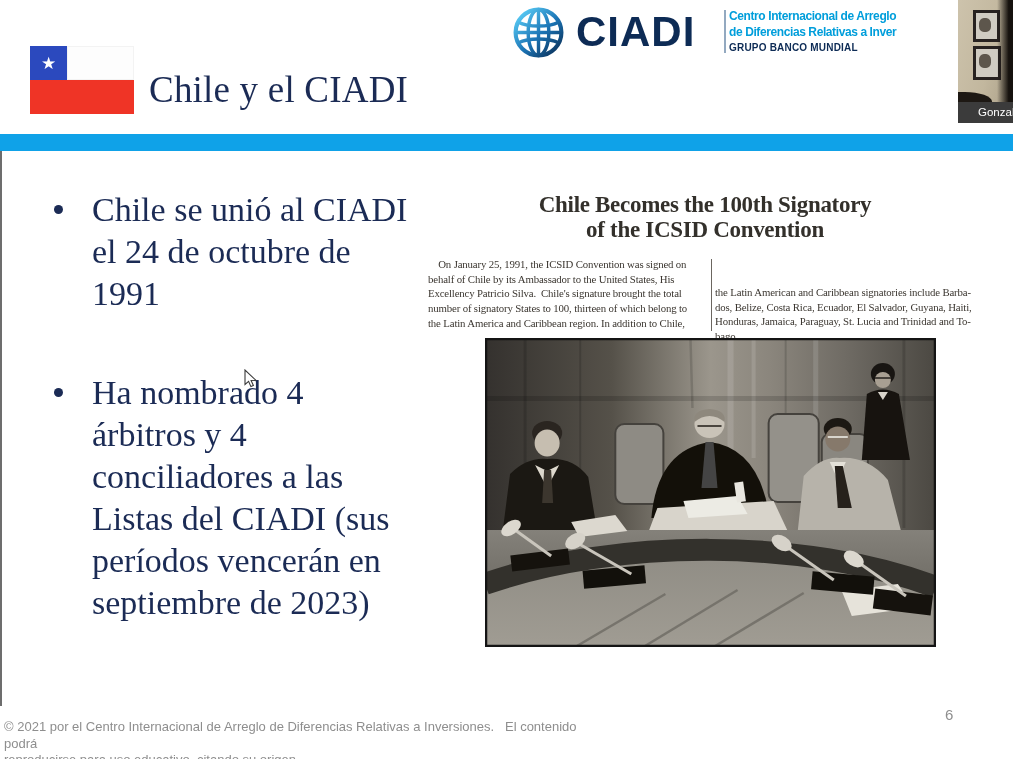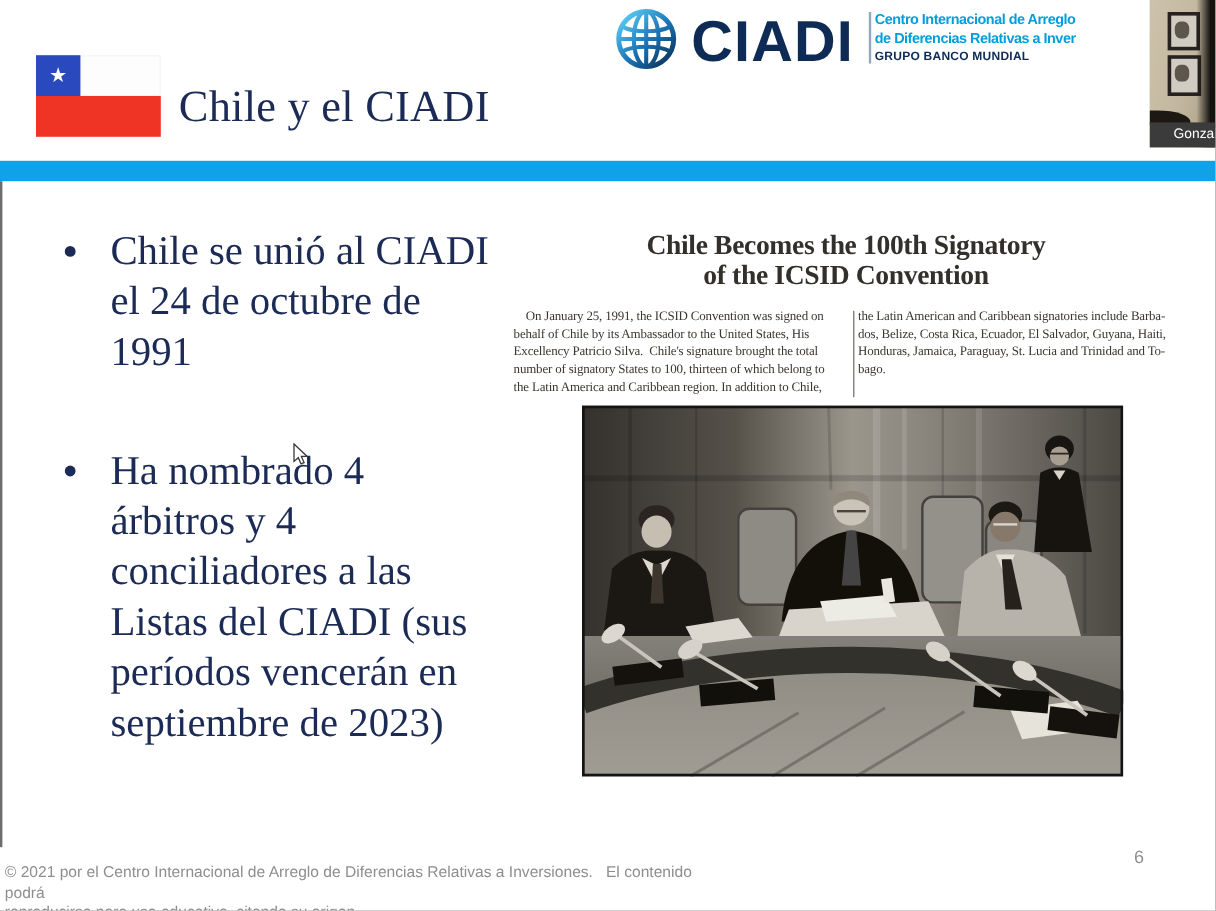"CIADI" .wordmark { font-size: 48px -> 42px }
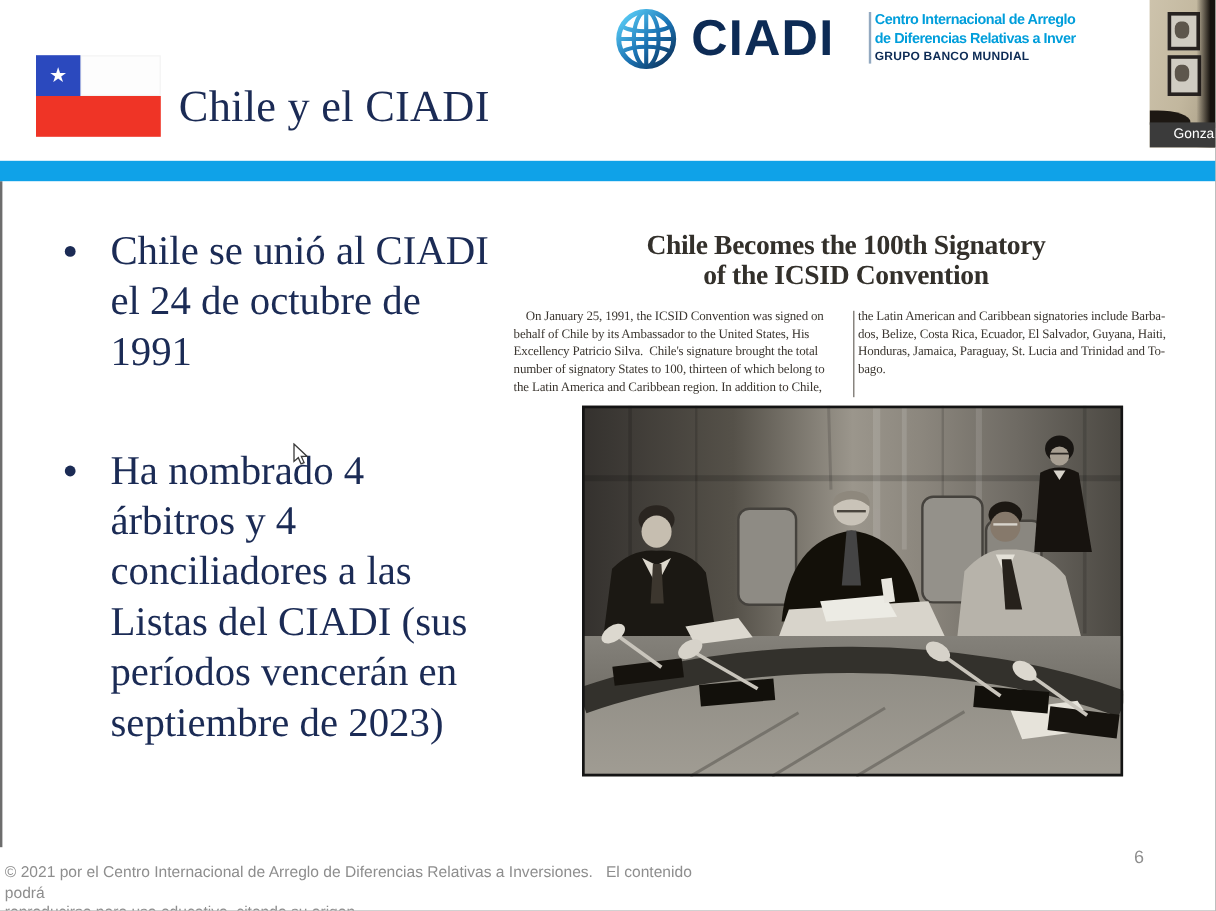"the Latin American and Caribbean" .clip-col.right { margin-top: none -> 28px }
